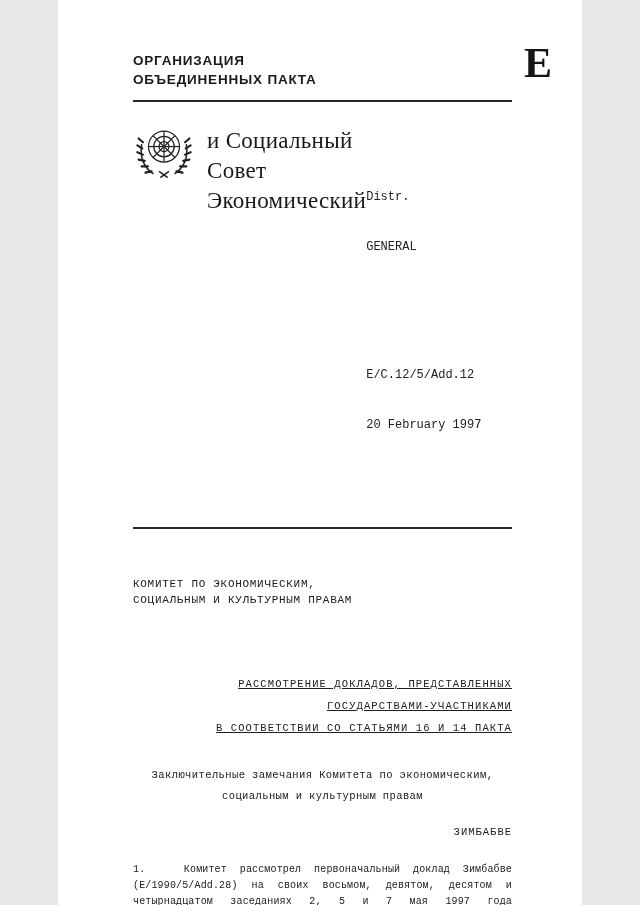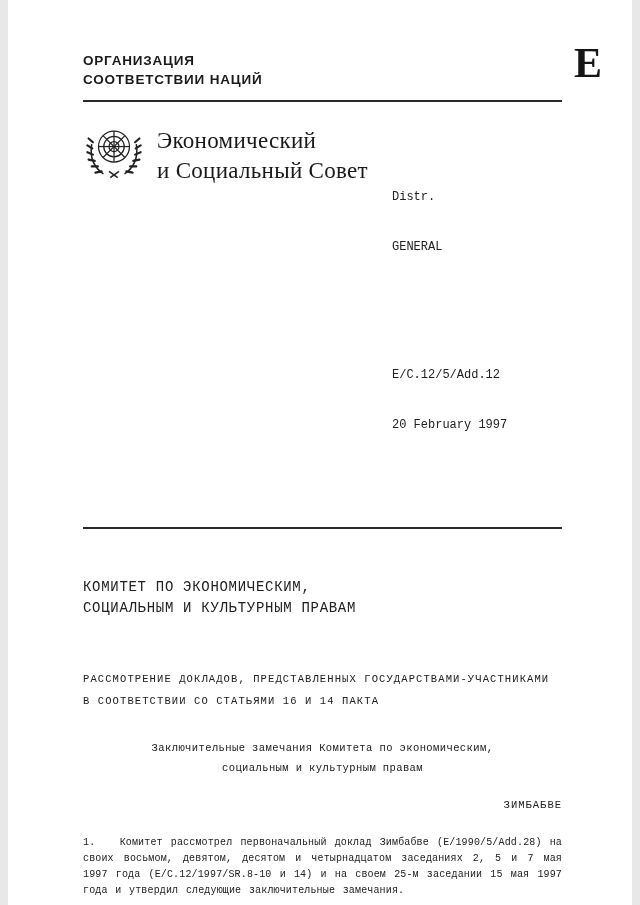"ОРГАНИЗАЦИЯ" .page { width: 624px -> 524px }
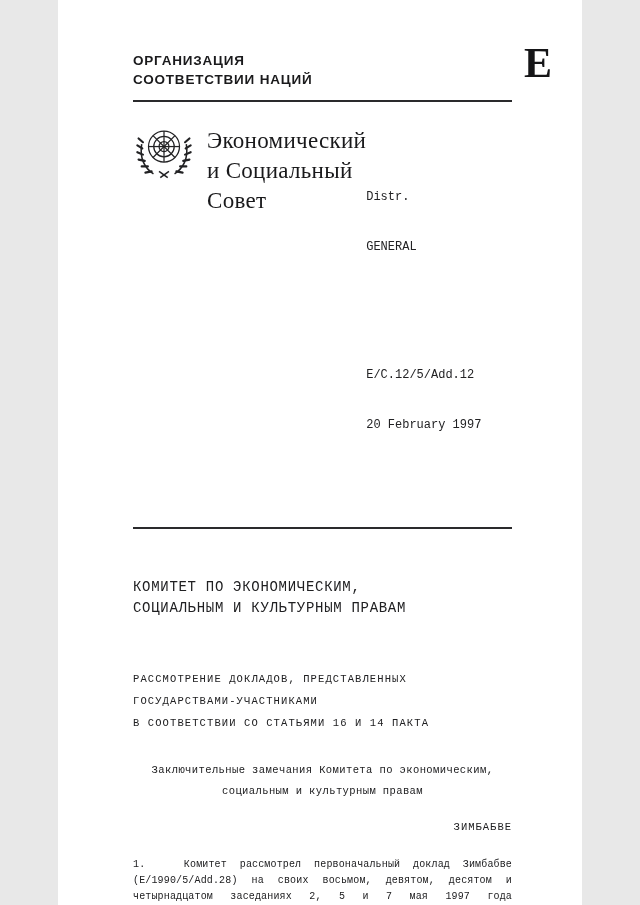"СООТВЕТСТВИИ НАЦИЙ" div { text: СООТВЕТСТВИИ НАЦИЙ -> ОБЪЕДИНЕННЫХ ПАКТА }
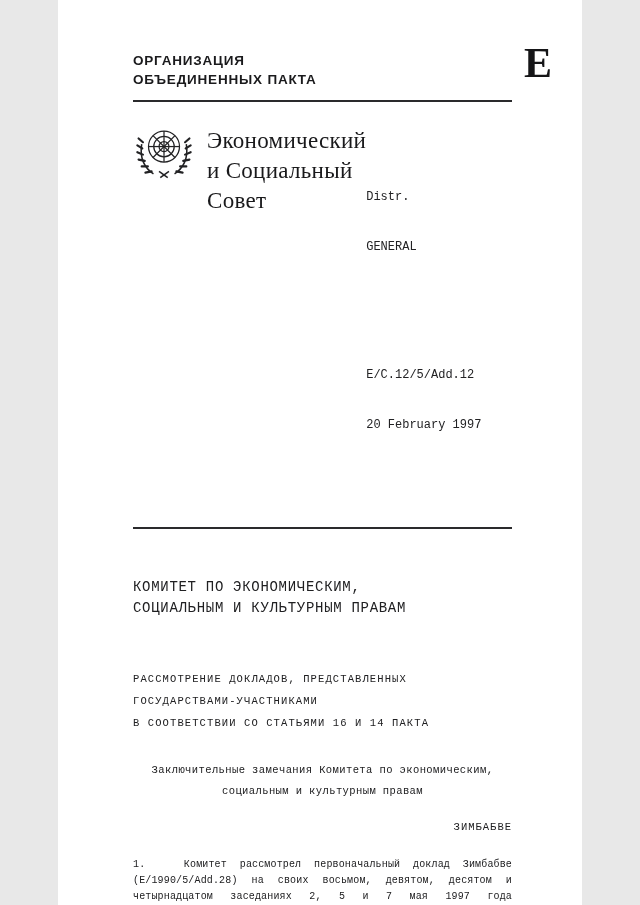"Экономический" div { order: before "и Социальный Совет" -> after "и Социальный Совет" }
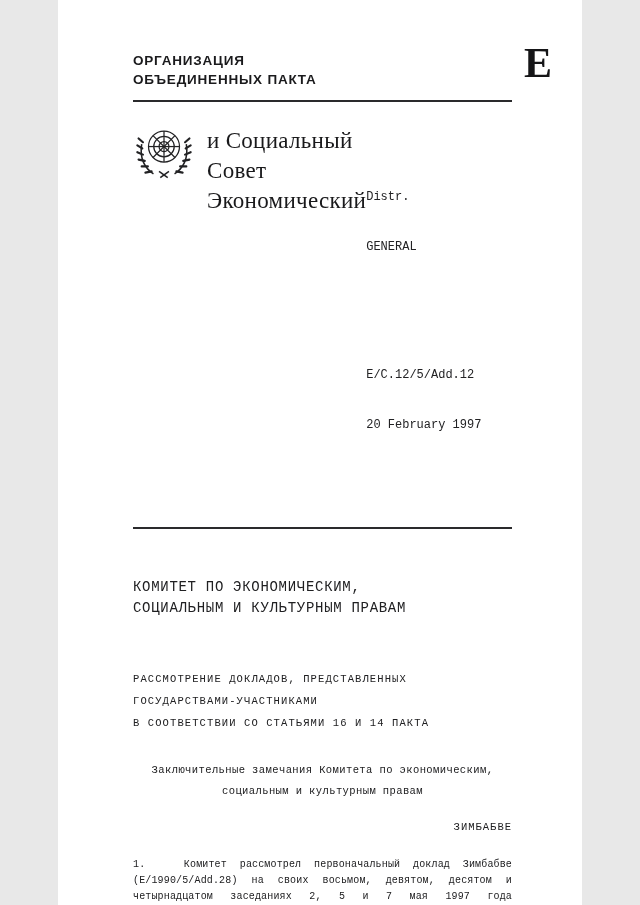"КОМИТЕТ ПО ЭКОНОМИЧЕСКИМ," .committee { font-size: 14px -> 11px }
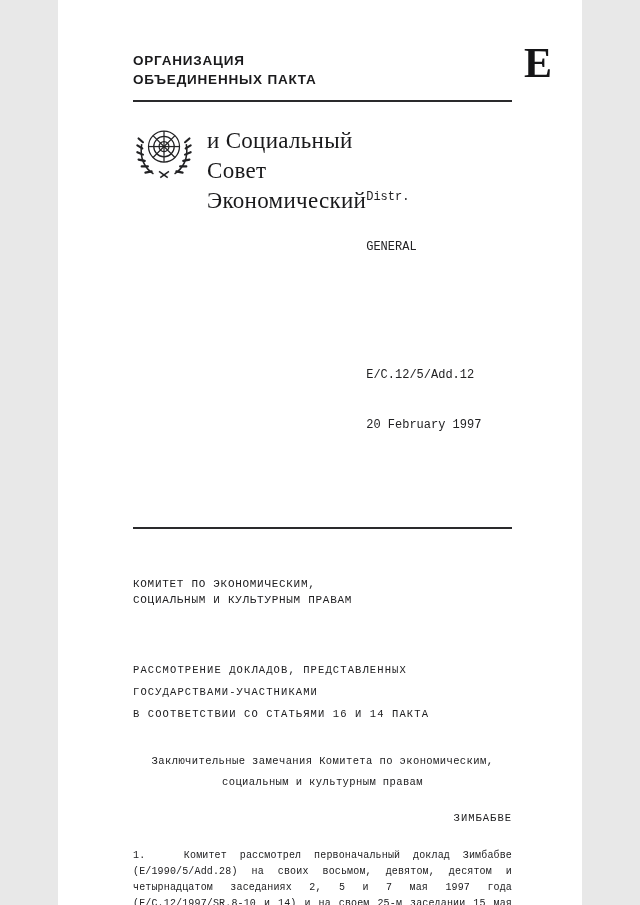"РАССМОТРЕНИЕ ДОКЛАДОВ, ПРЕДСТАВЛЕННЫХ" .title-block { margin-top: 50px -> 64px; text-align: left -> right; text-decoration: none -> underline }
